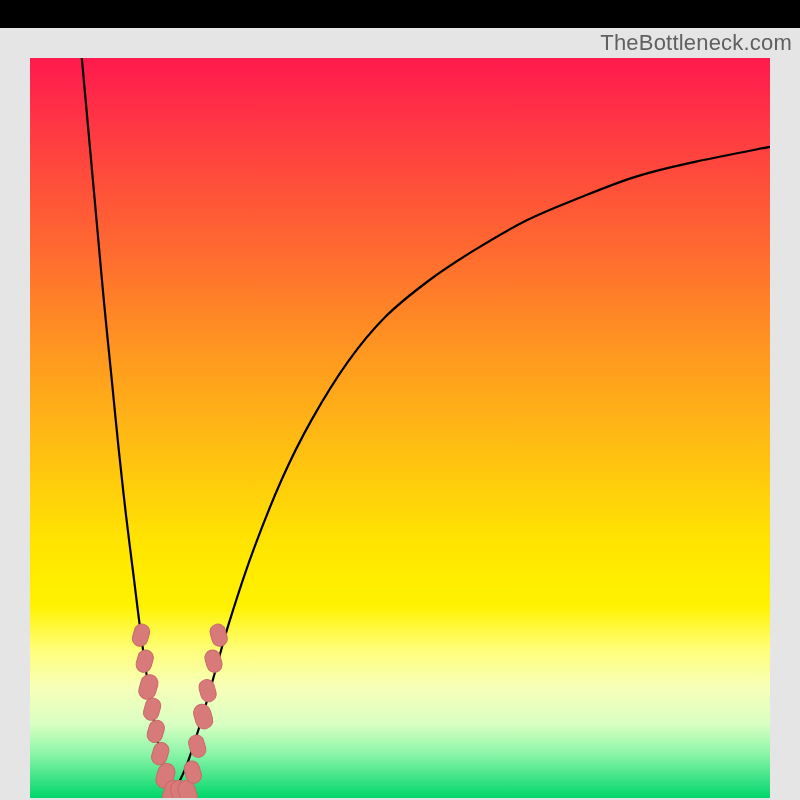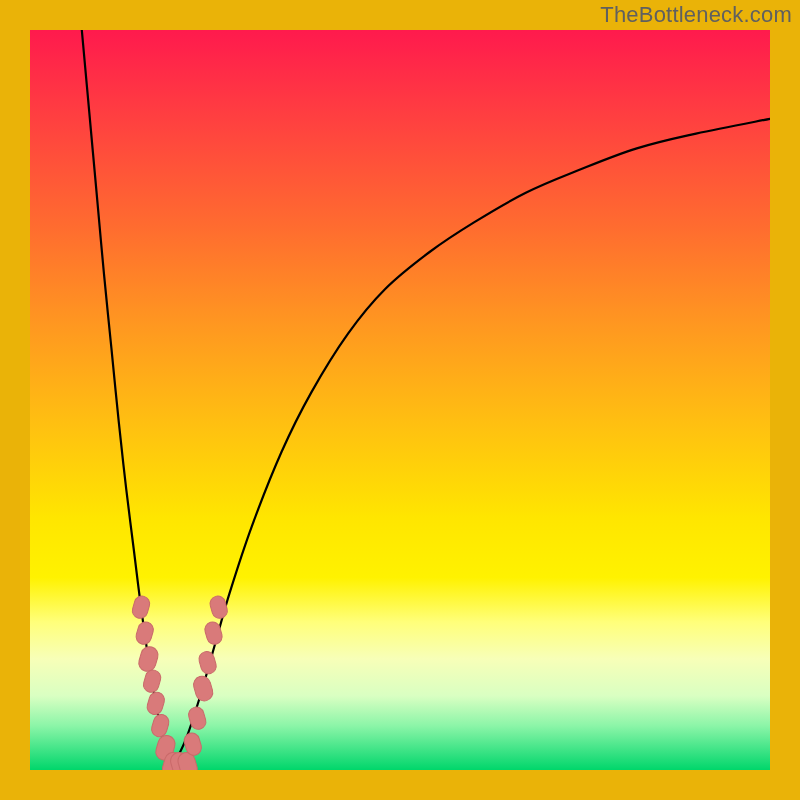"TheBottleneck.com" .frame { background: #eab308 -> #e5e5e5; margin-top: none -> 28px }
